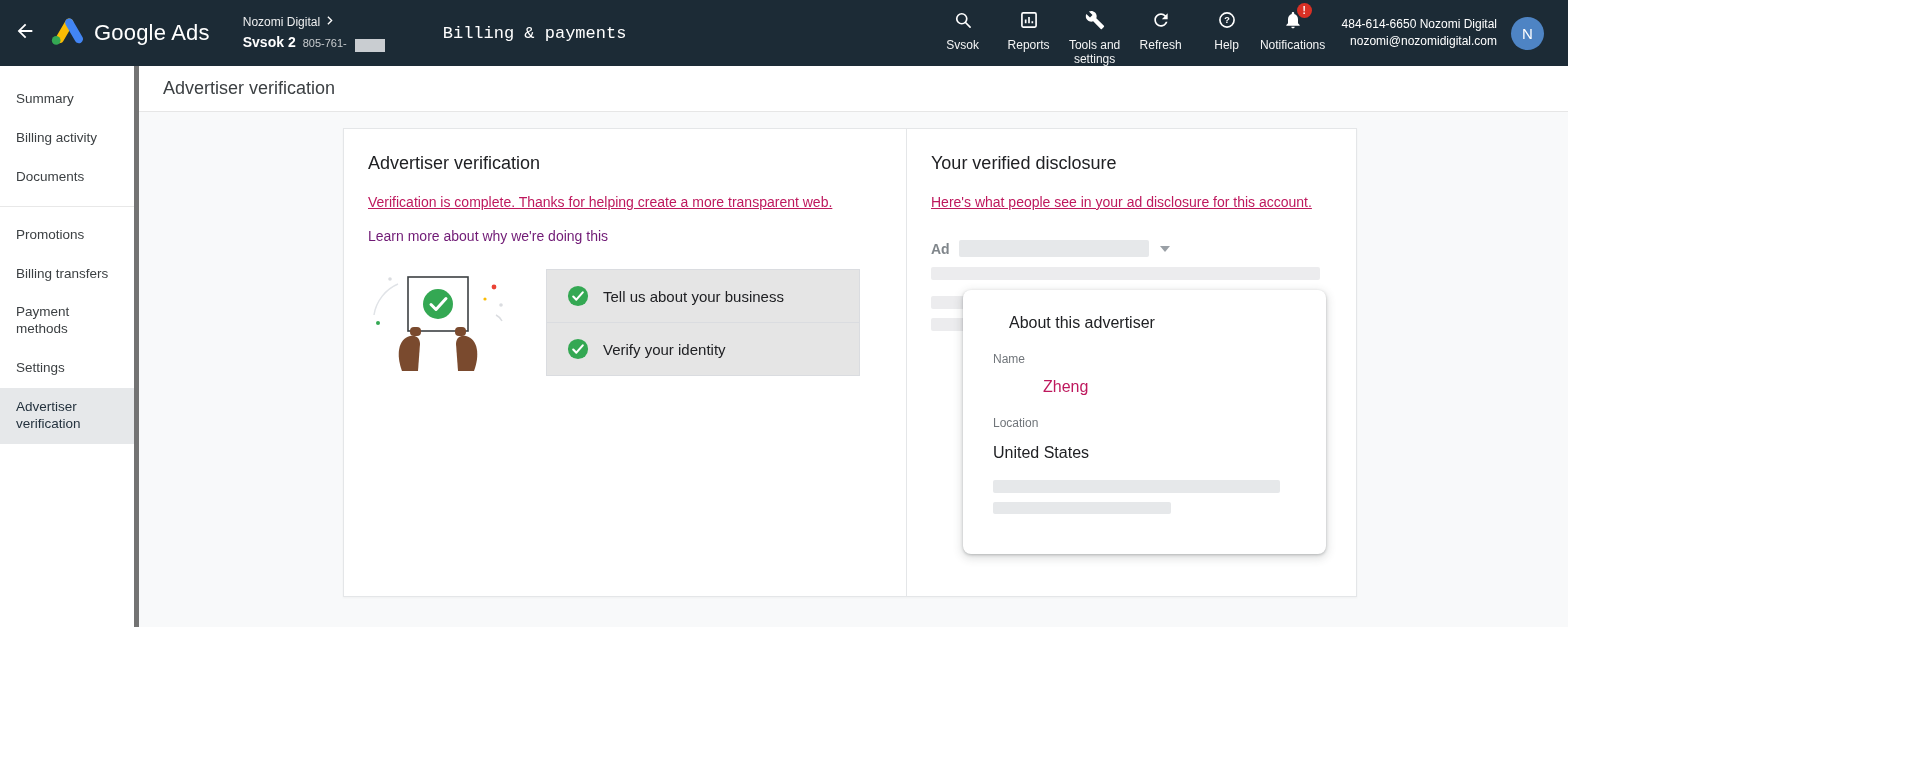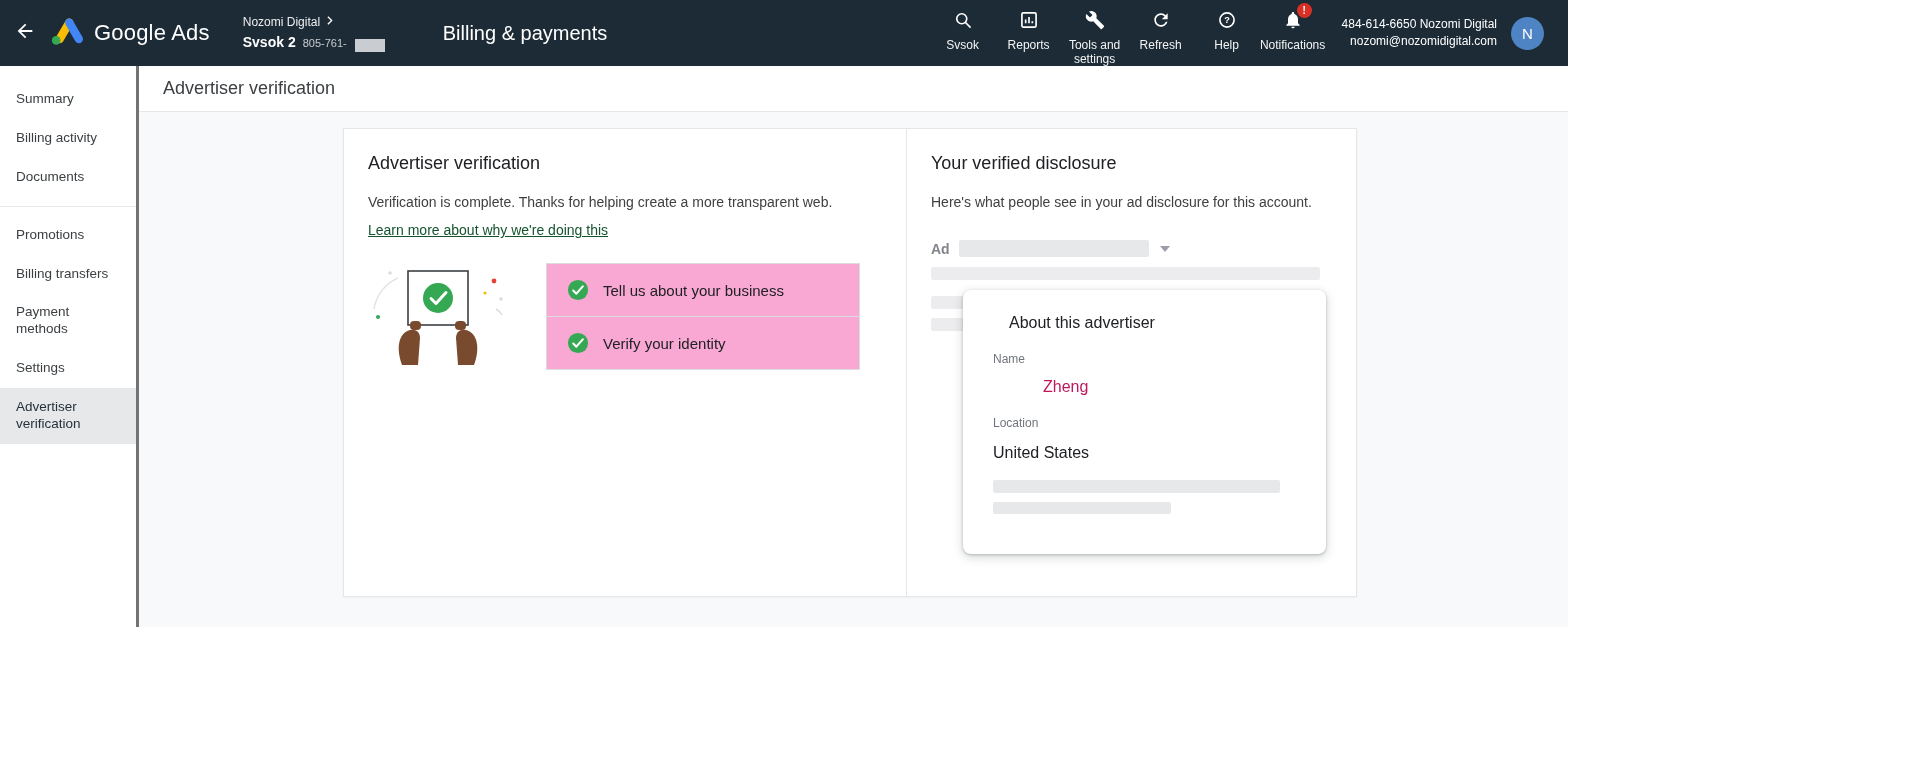"Billing & payments" .section-title { font-family: none -> Liberation Mono, monospace; font-size: 20px -> 17px }
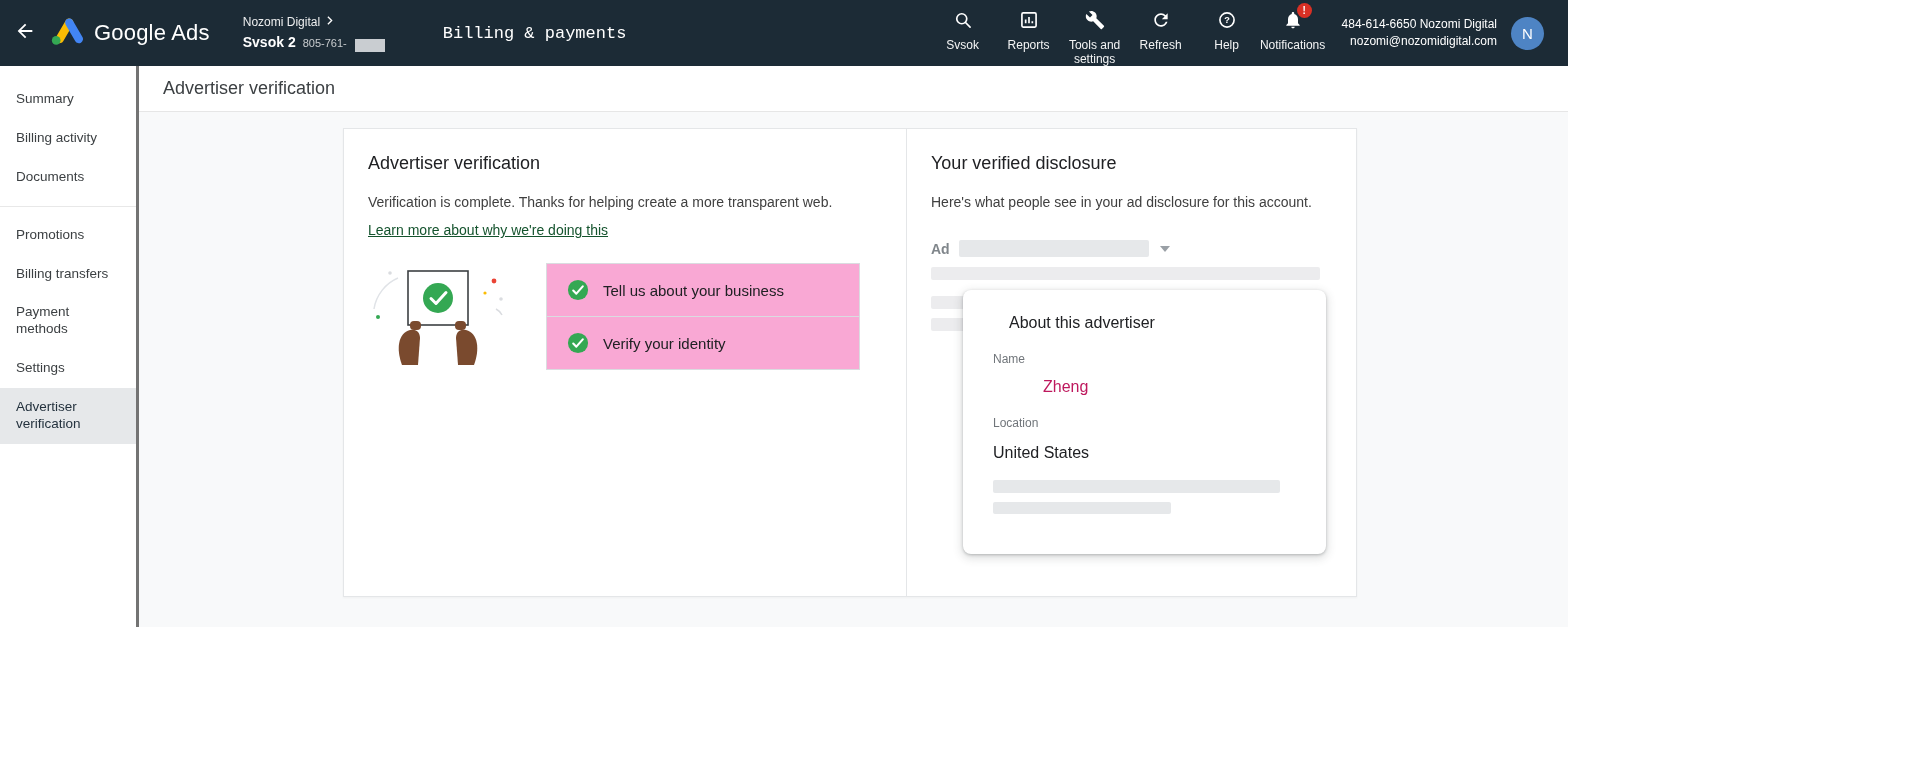"Summary" .sidebar { border-right: 3px solid #737373 -> 5px solid #737373 }
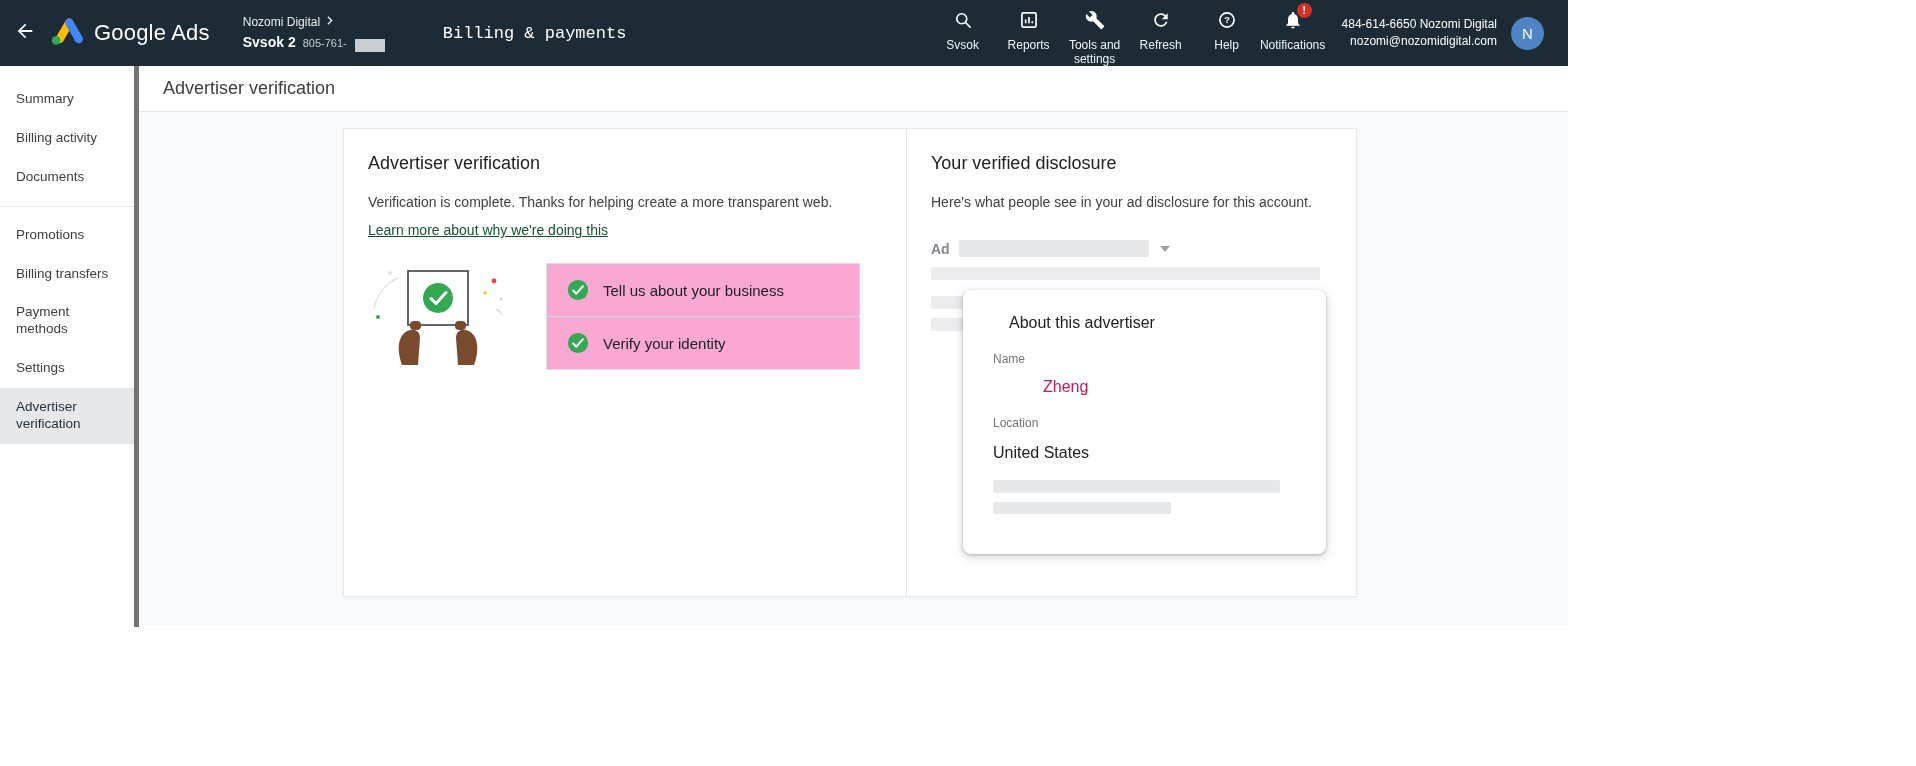"Verification is complete. Thanks for" .panel-text { color: #404040 -> #be185d; text-decoration: none -> underline }
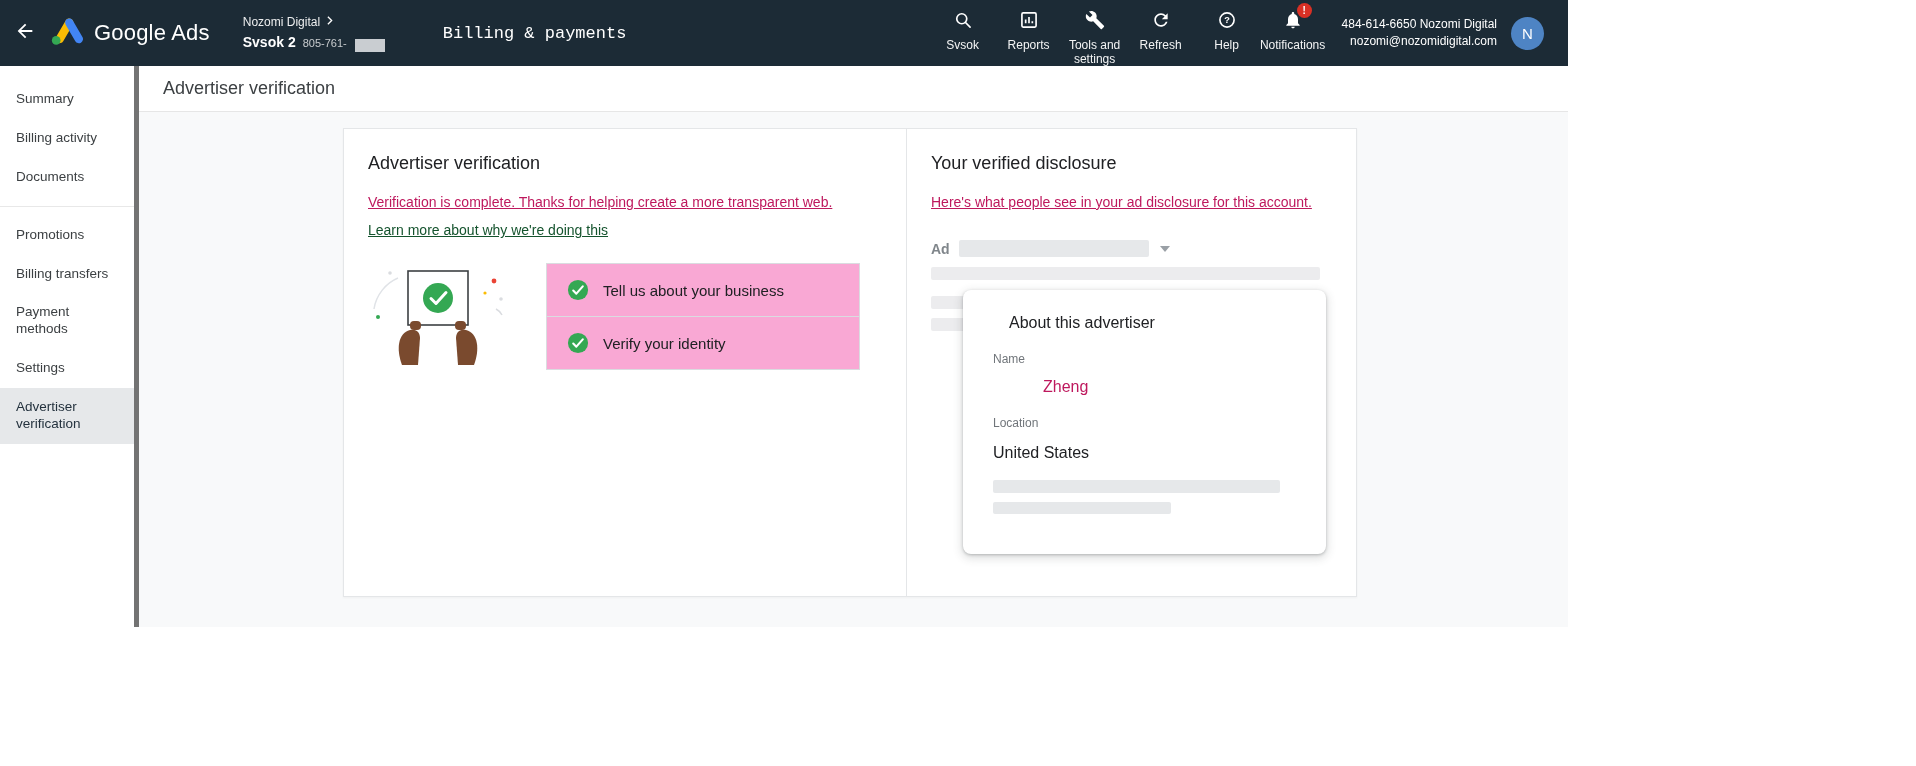"Learn more about why we're" .panel-link { color: #14532d -> #701a75; margin-top: 10px -> 16px; text-decoration: underline -> none }
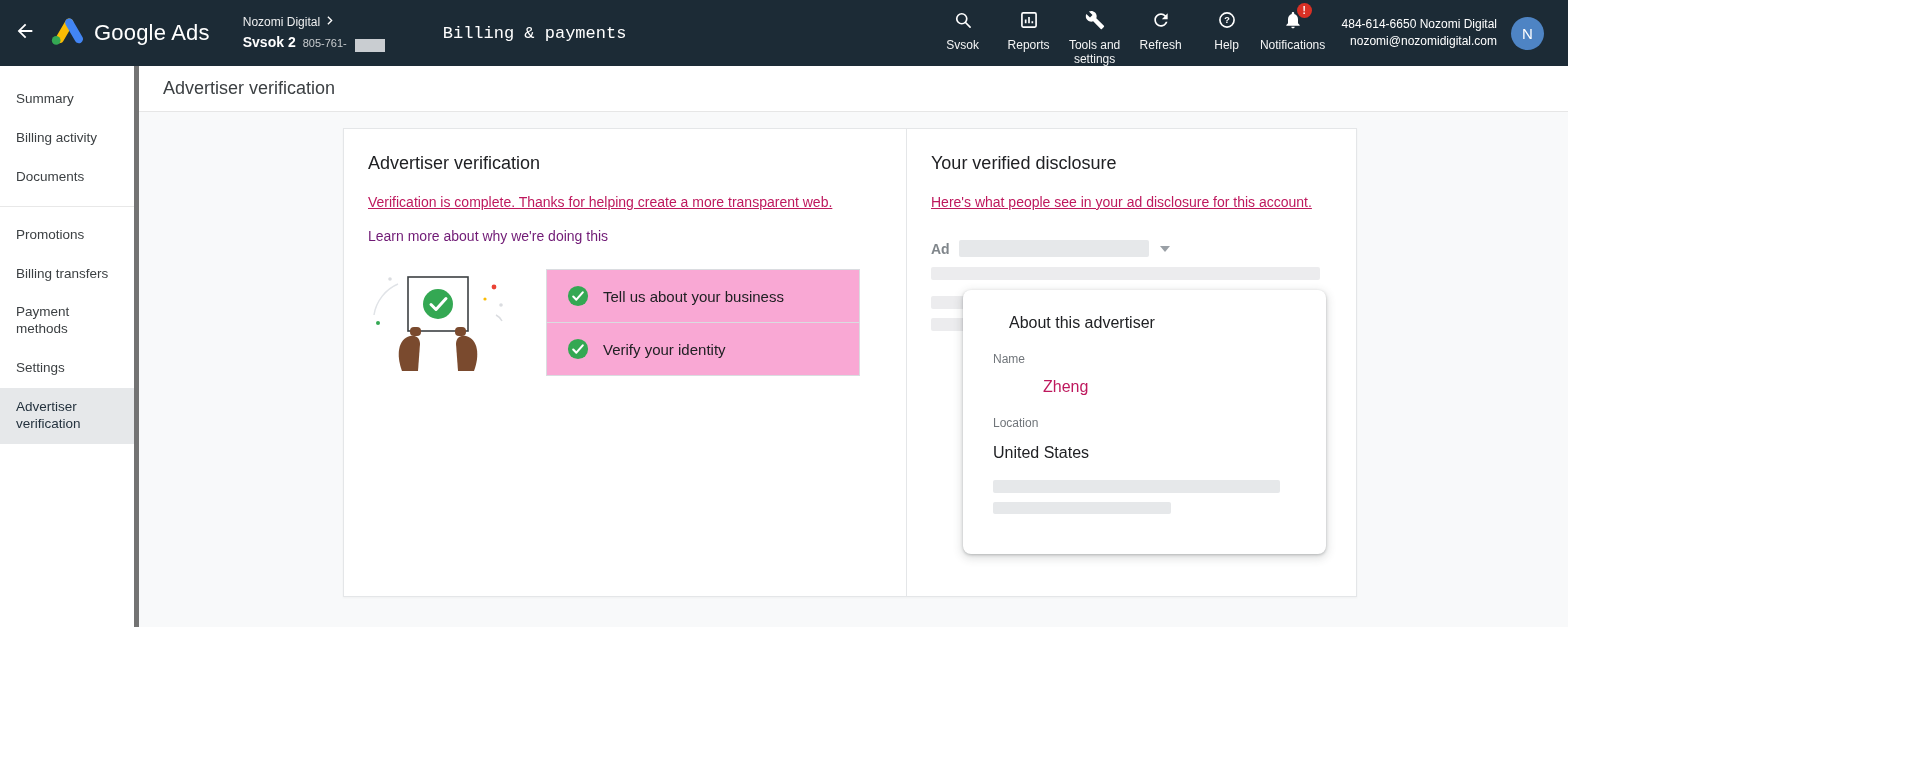"Tell us about your business" .checklist { background: #f9a8d4 -> #e5e5e5 }
